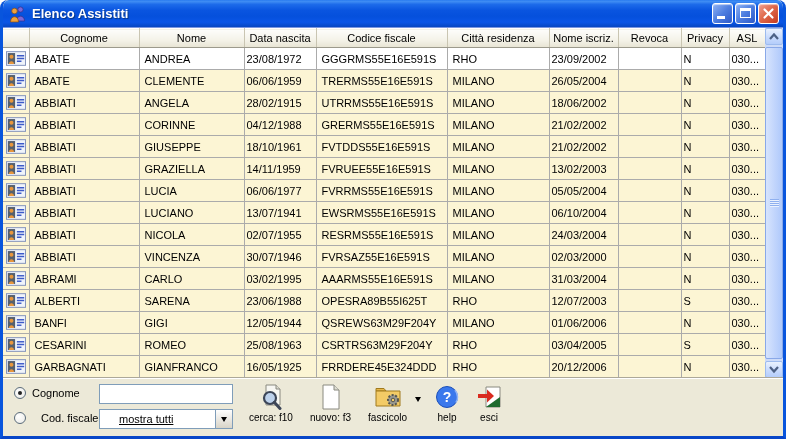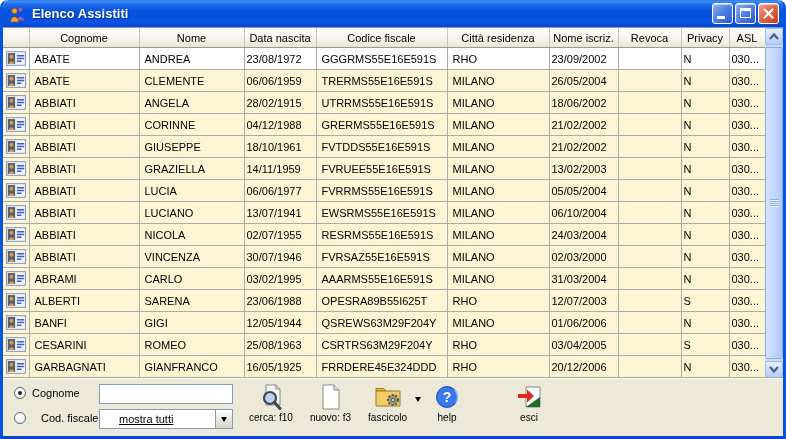"esci" div.toolbtn { margin-left: 40px -> none }
